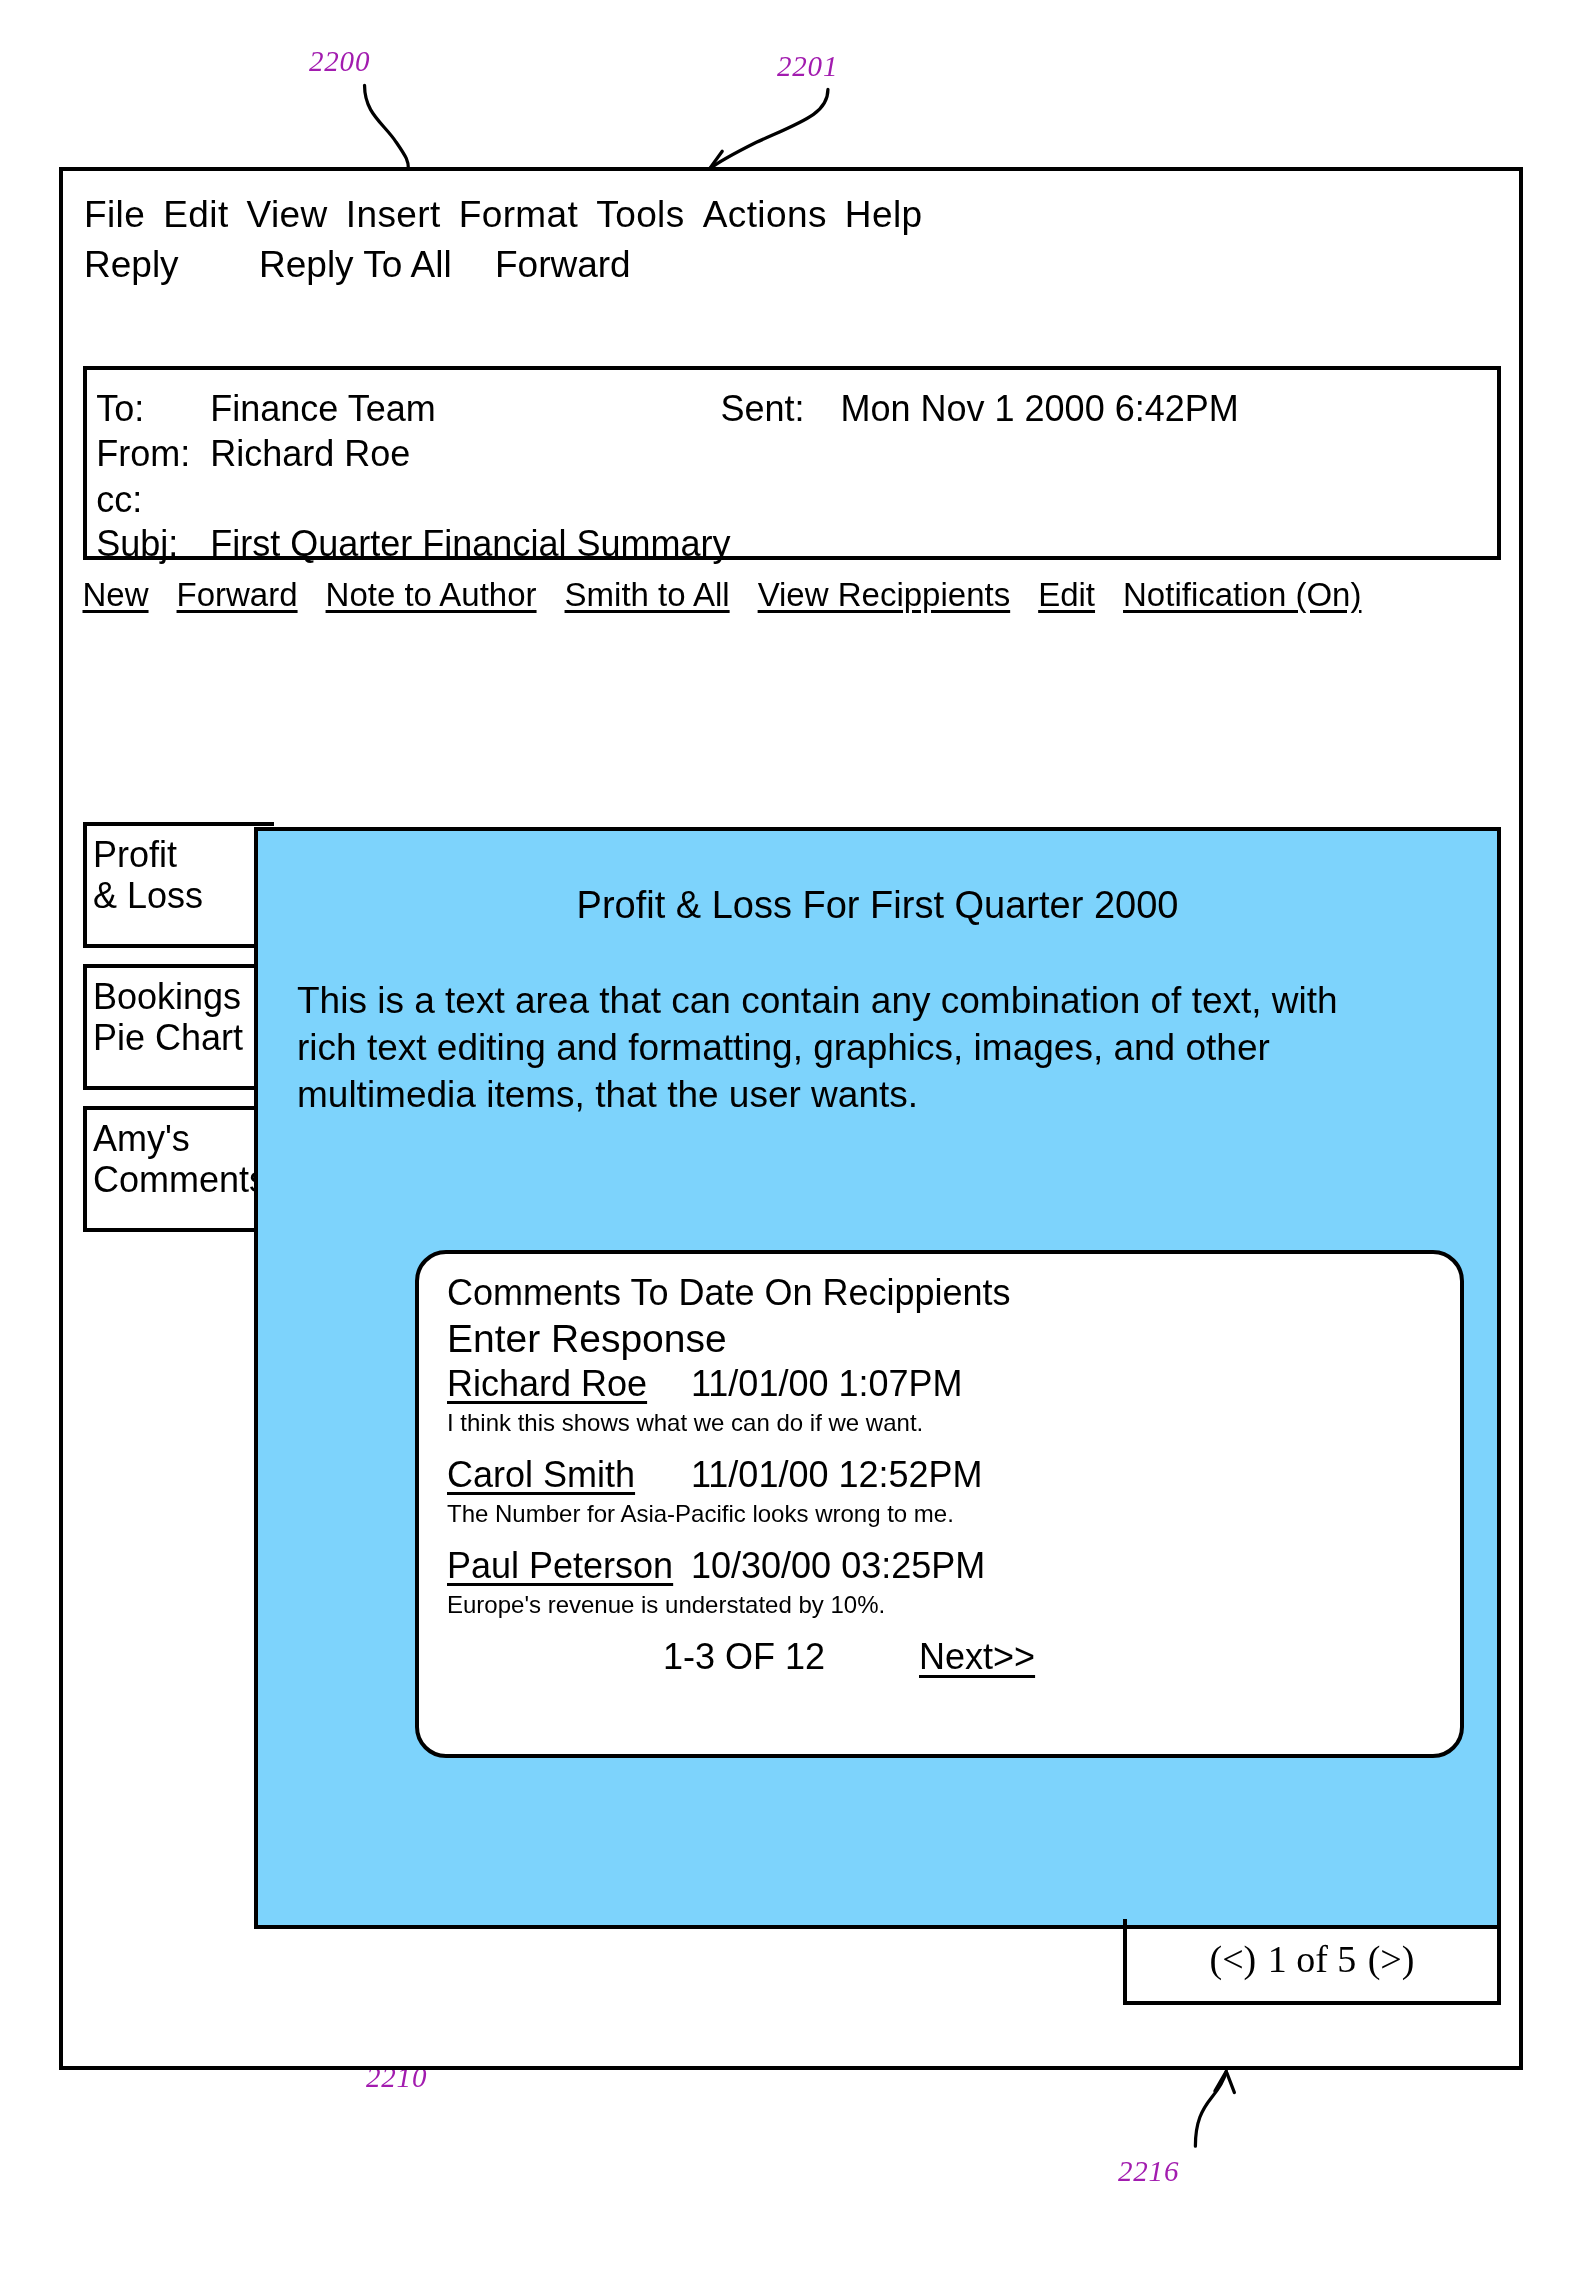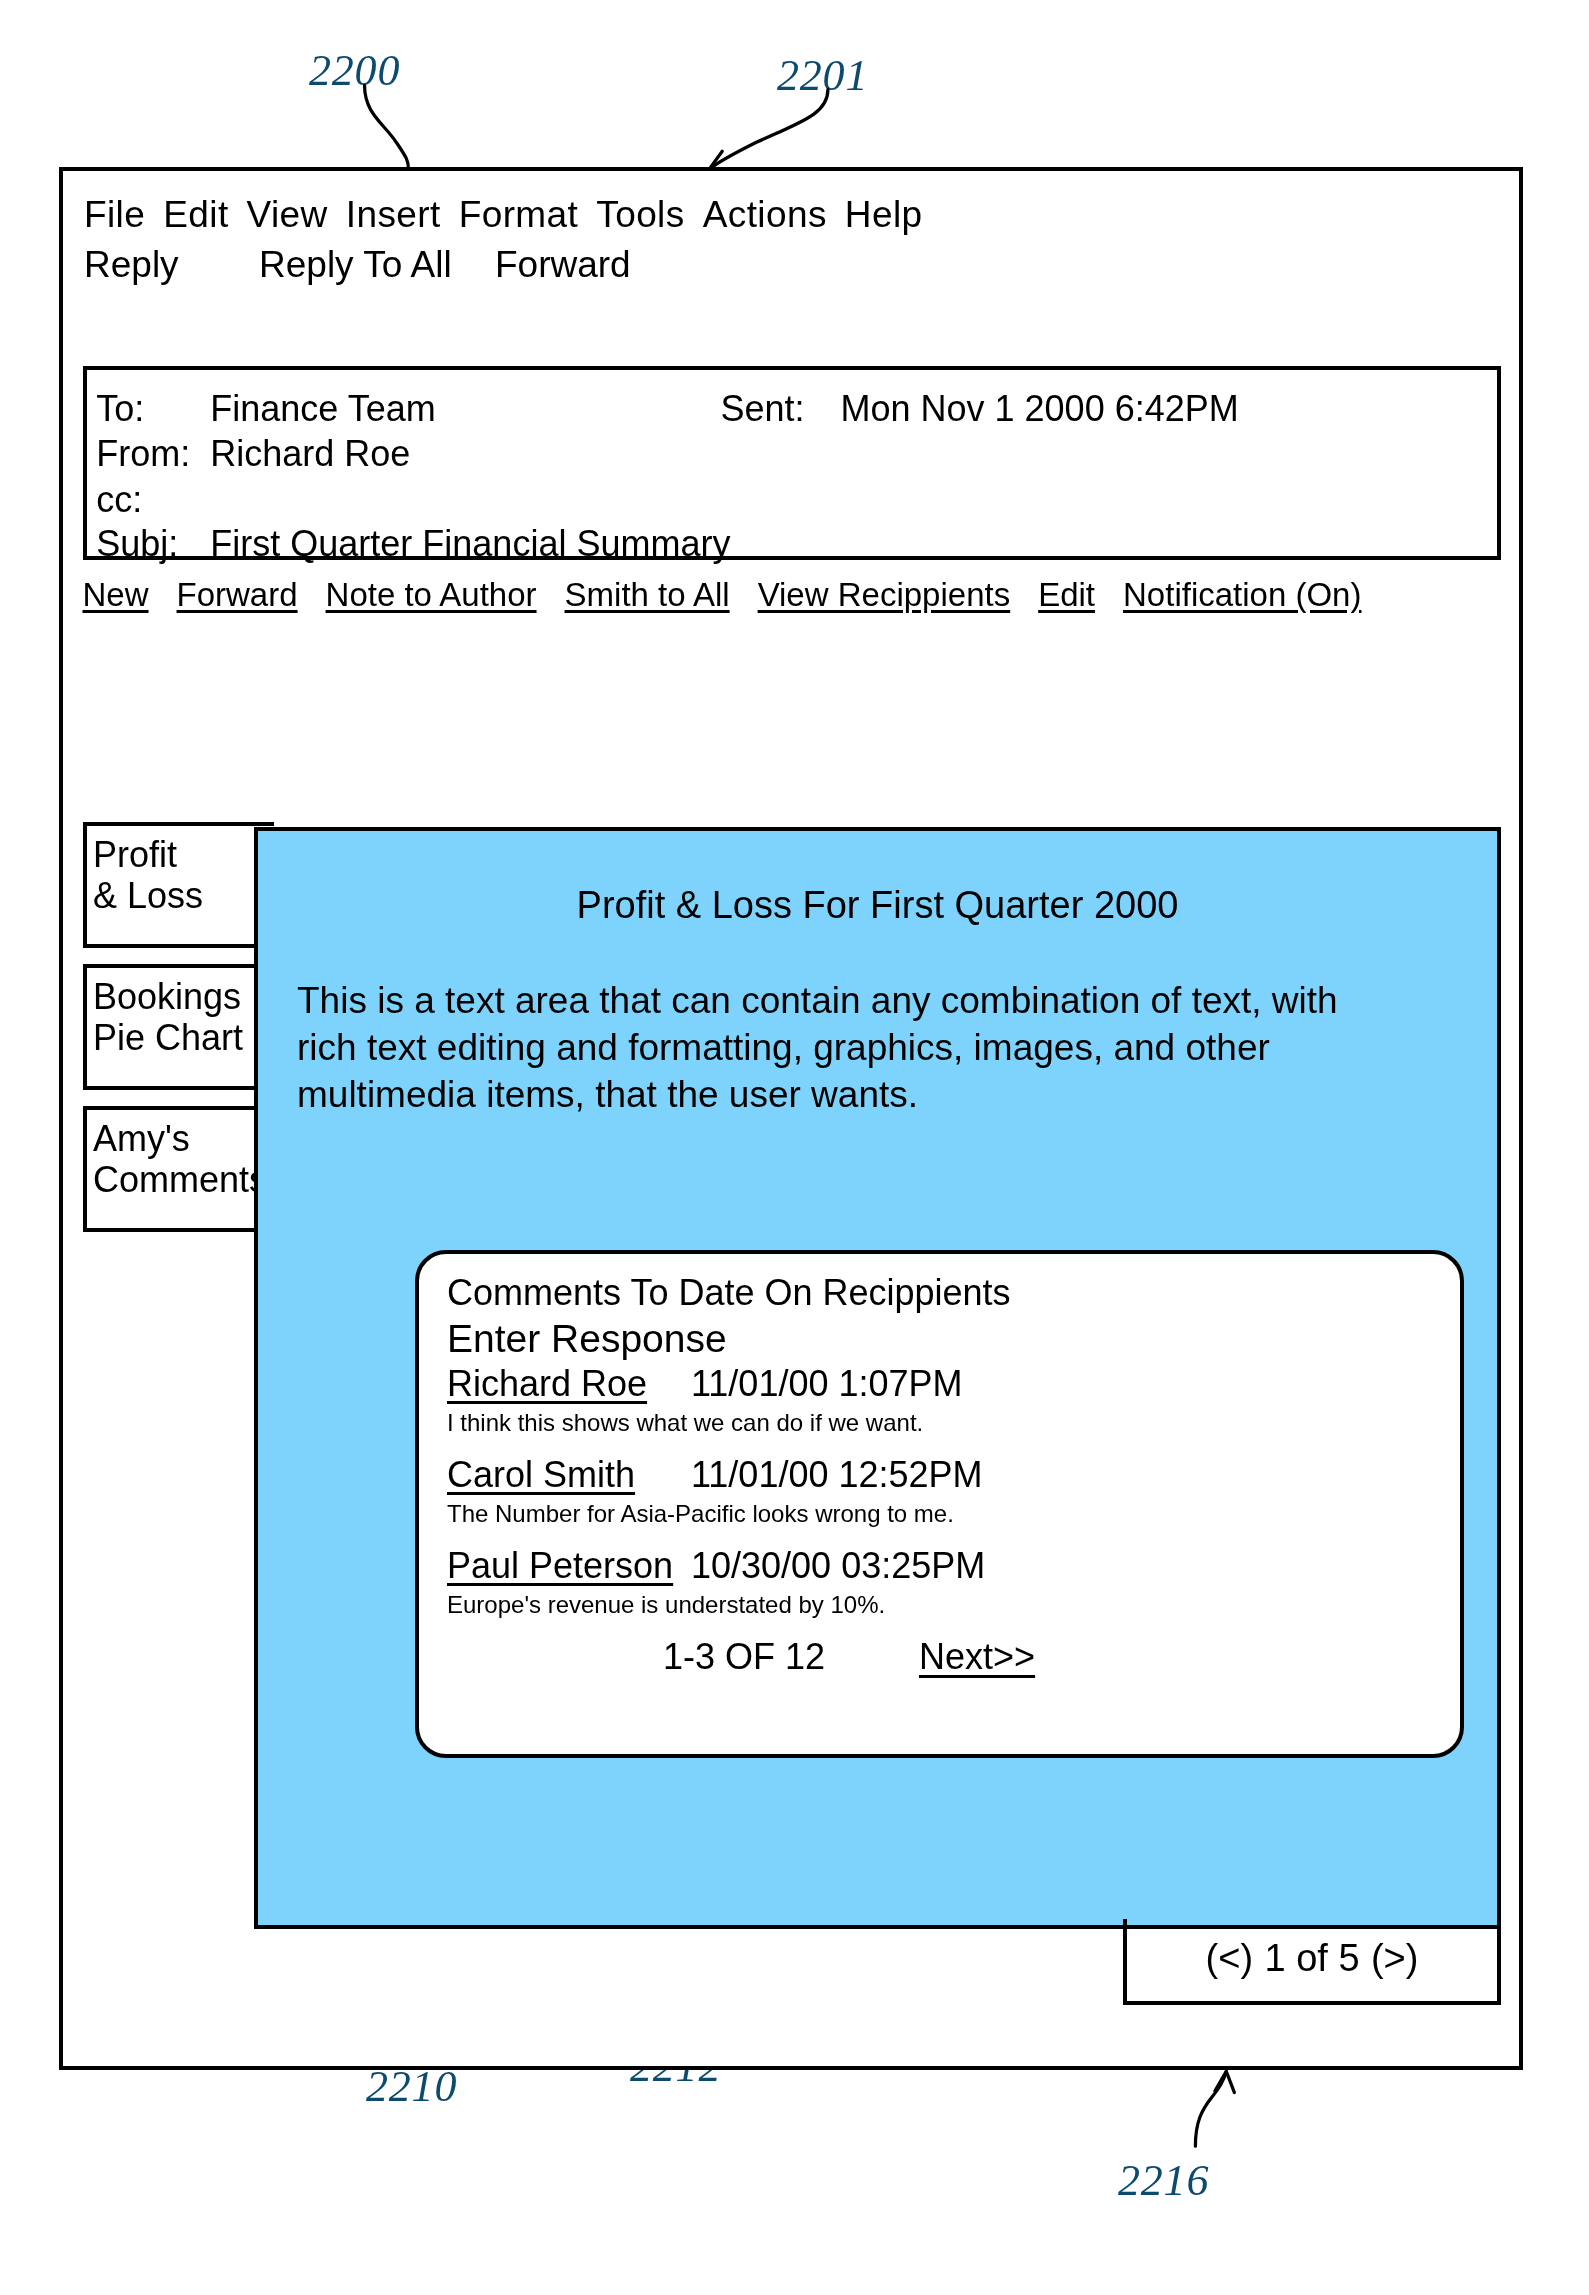"2200" .callout { color: #0c4a6e -> #a21caf; font-size: 44px -> 29px }
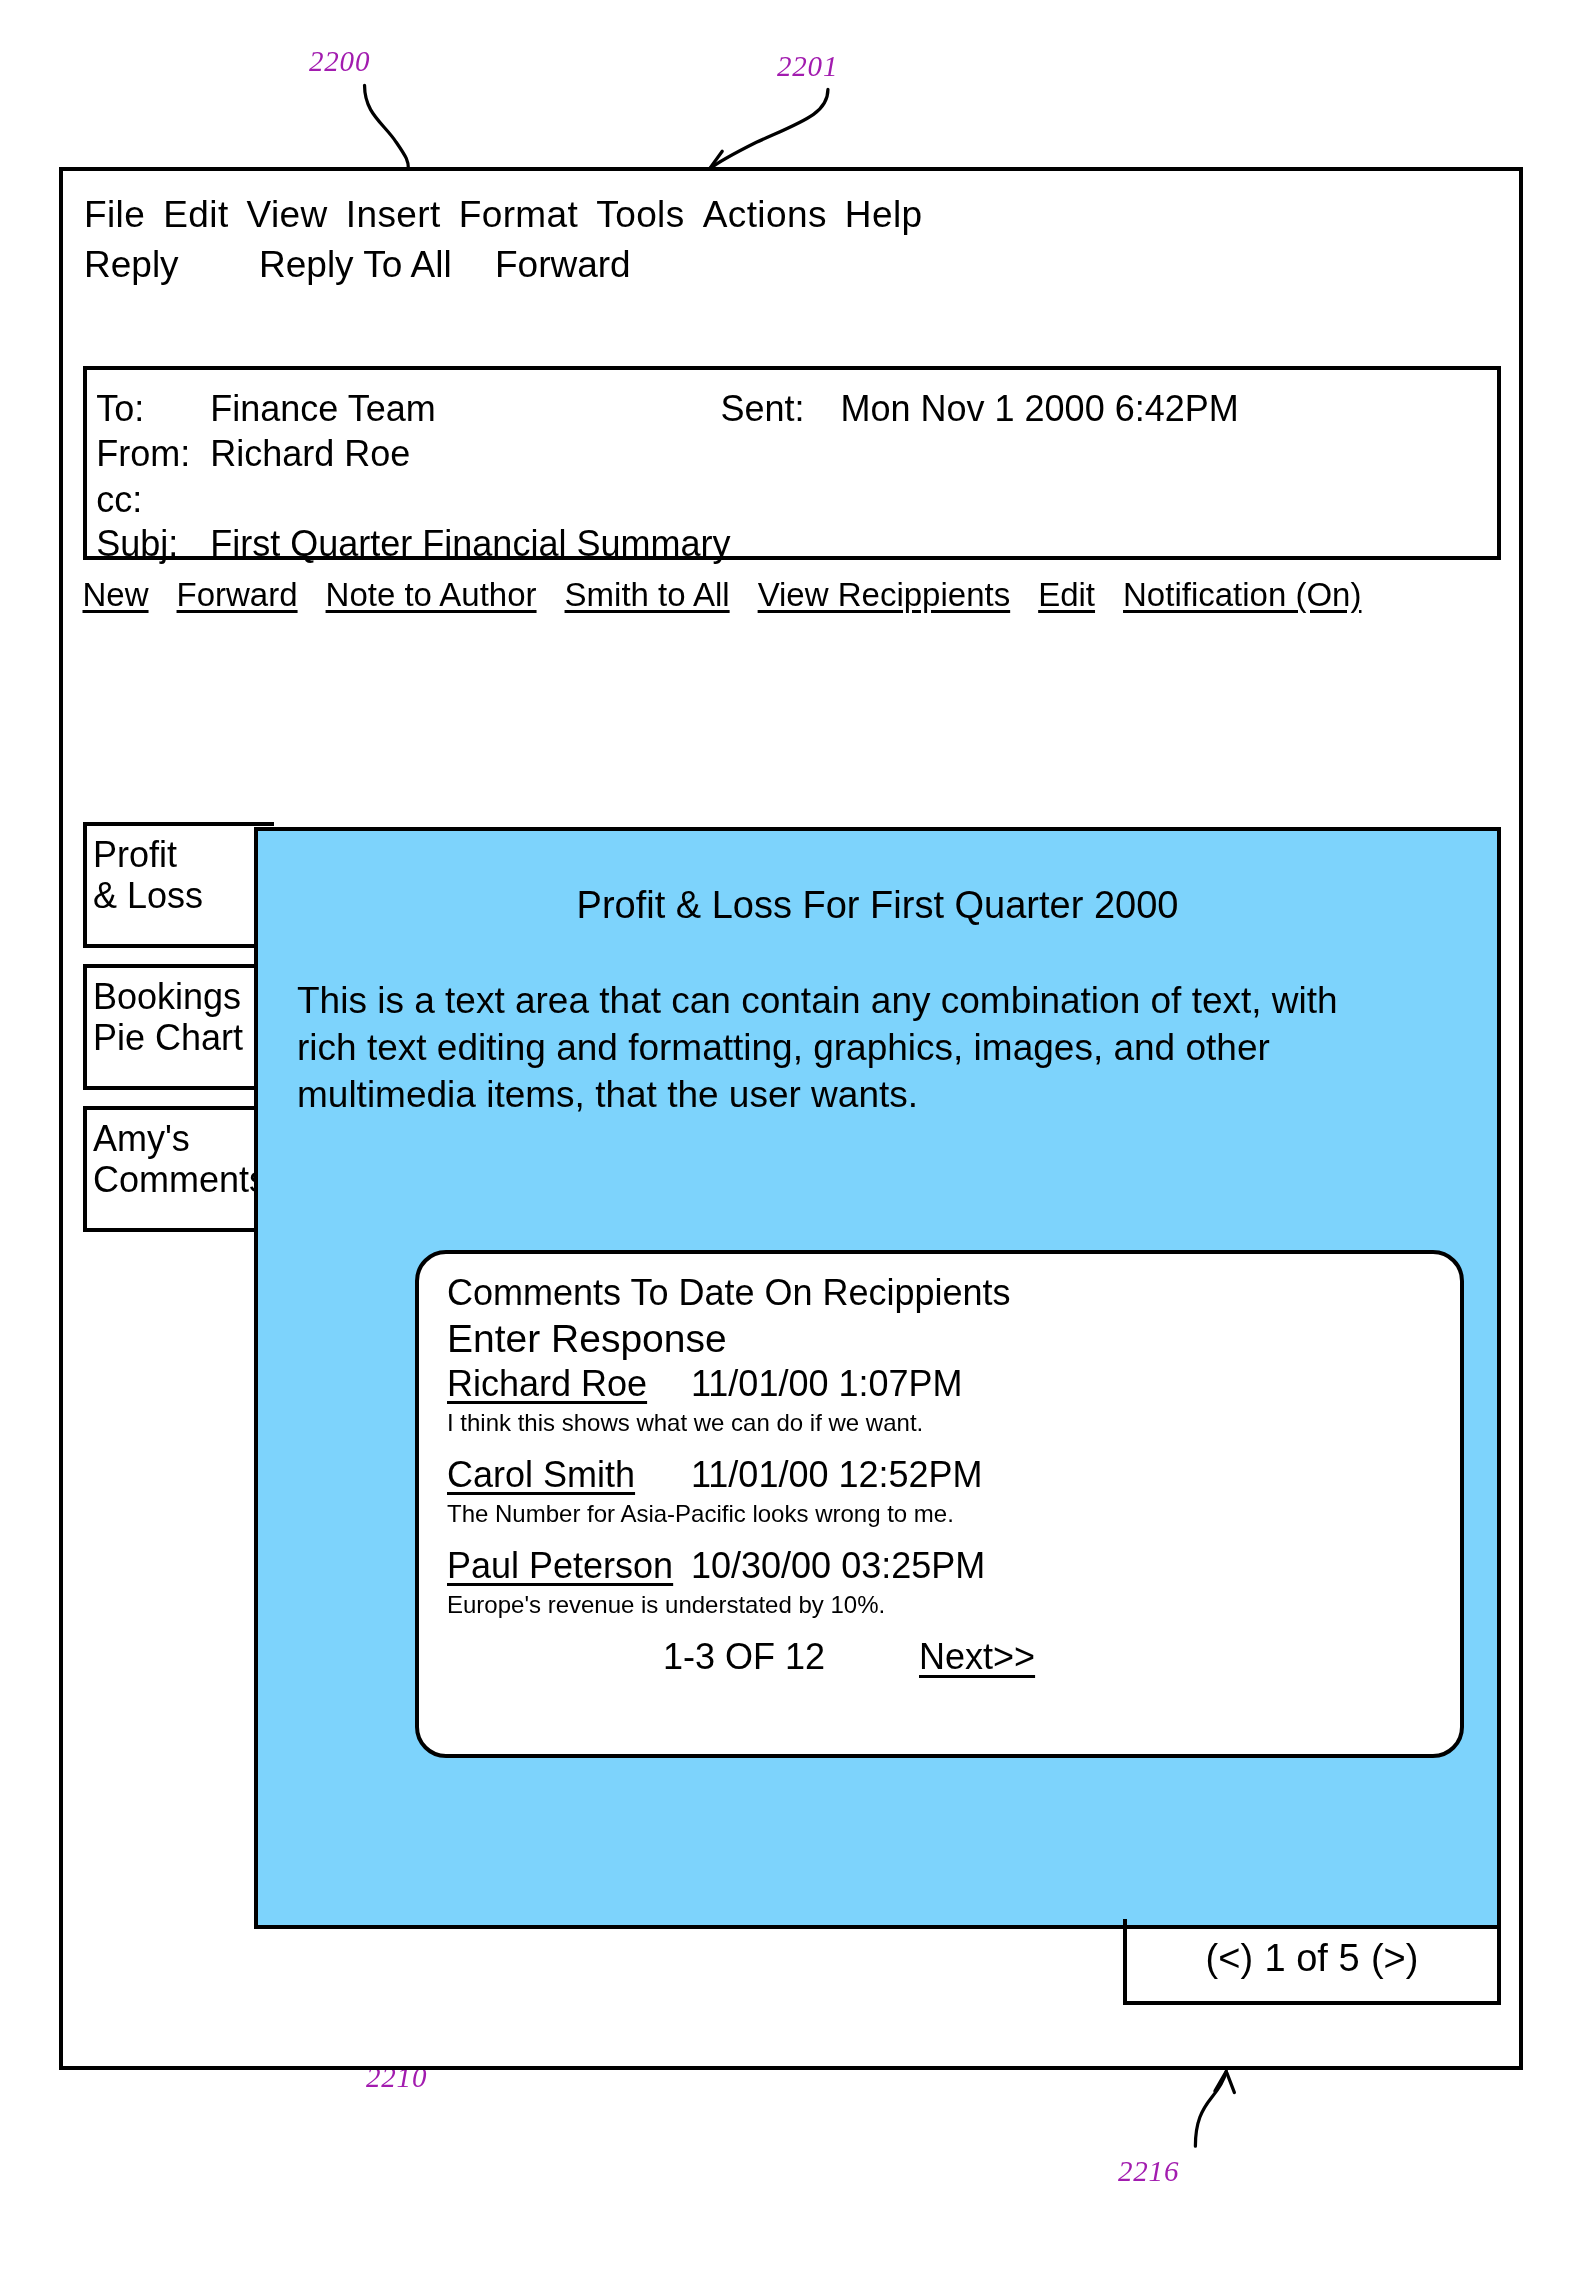"(<) 1 of 5 (>)" #page-nav { font-family: none -> Liberation Serif, serif }
